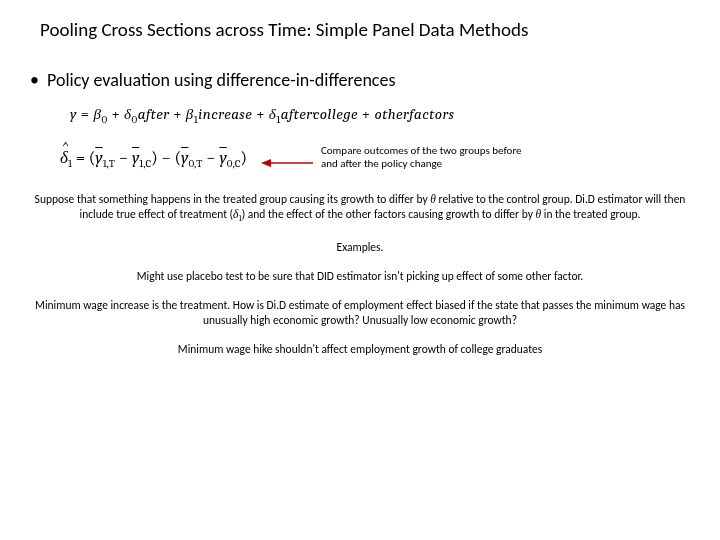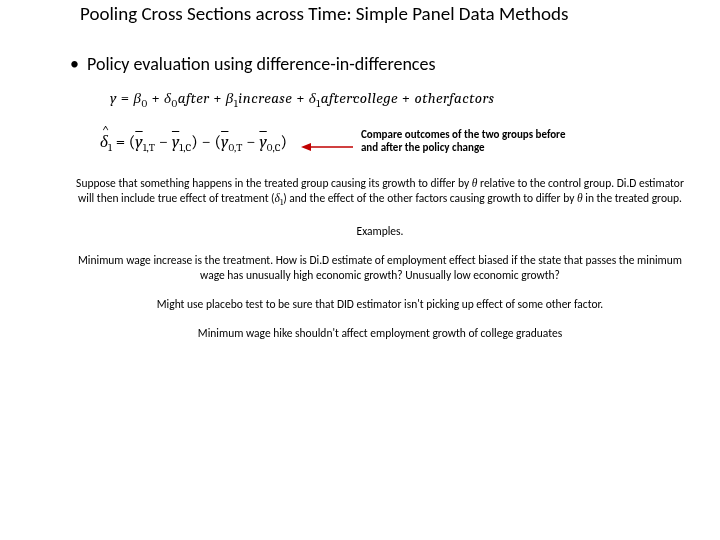"Pooling Cross Sections across Time:" .slide { margin-left: 40px -> none; padding: 2px 30px 10px 30px -> 18px 30px 10px 30px }
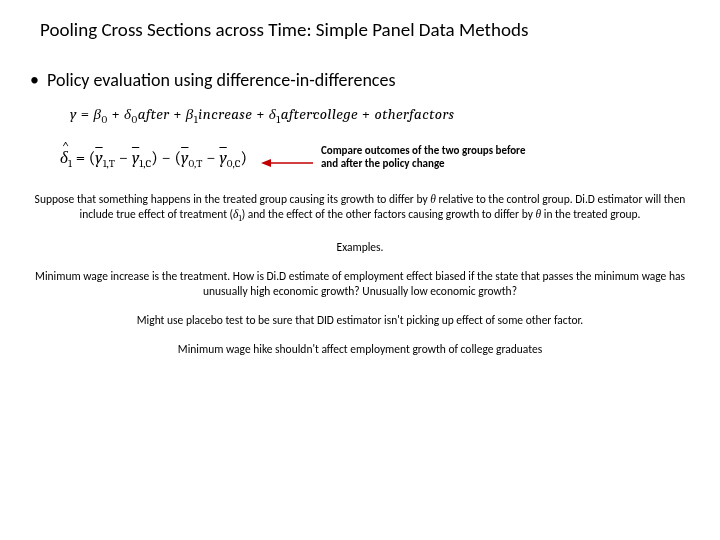"Compare outcomes of the two" .annot { font-weight: 700 -> 400 }
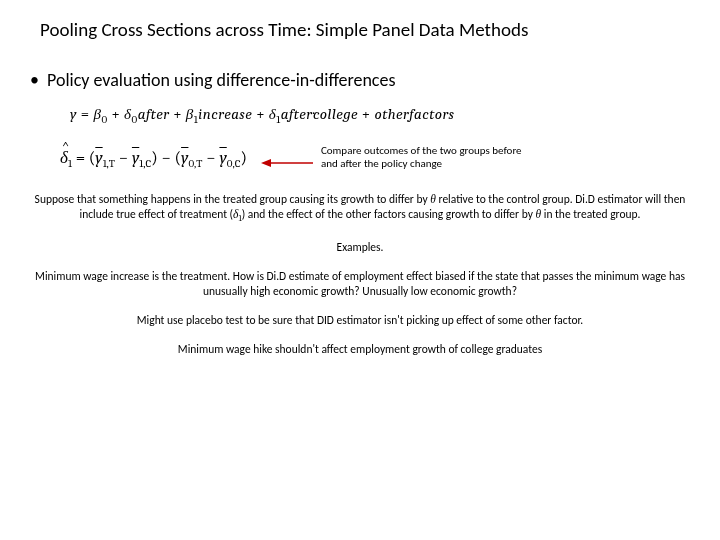"Minimum wage increase is the" p.para { order: before "Might use placebo test to" -> after "Might use placebo test to" }
